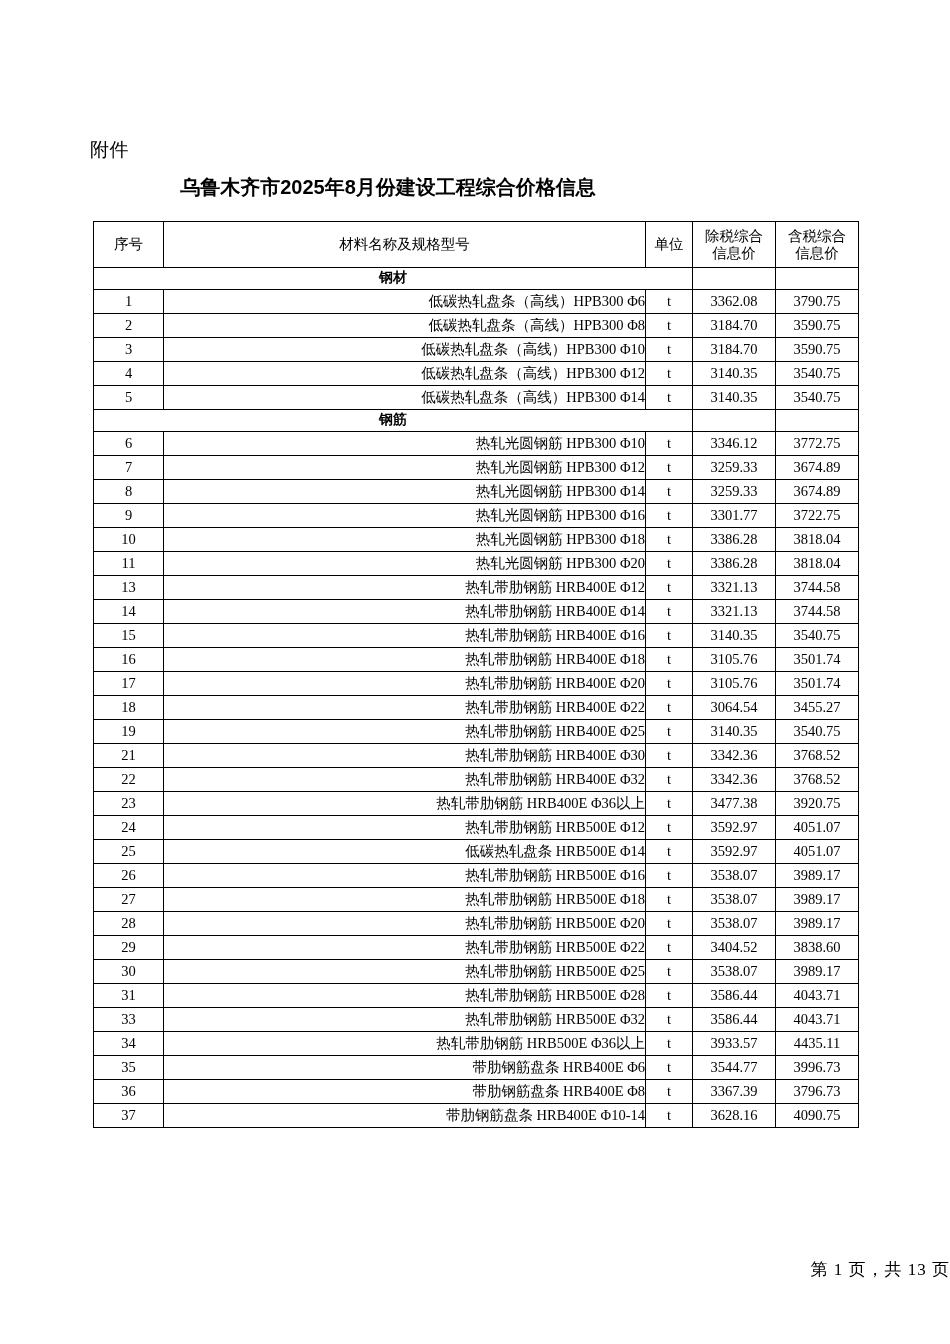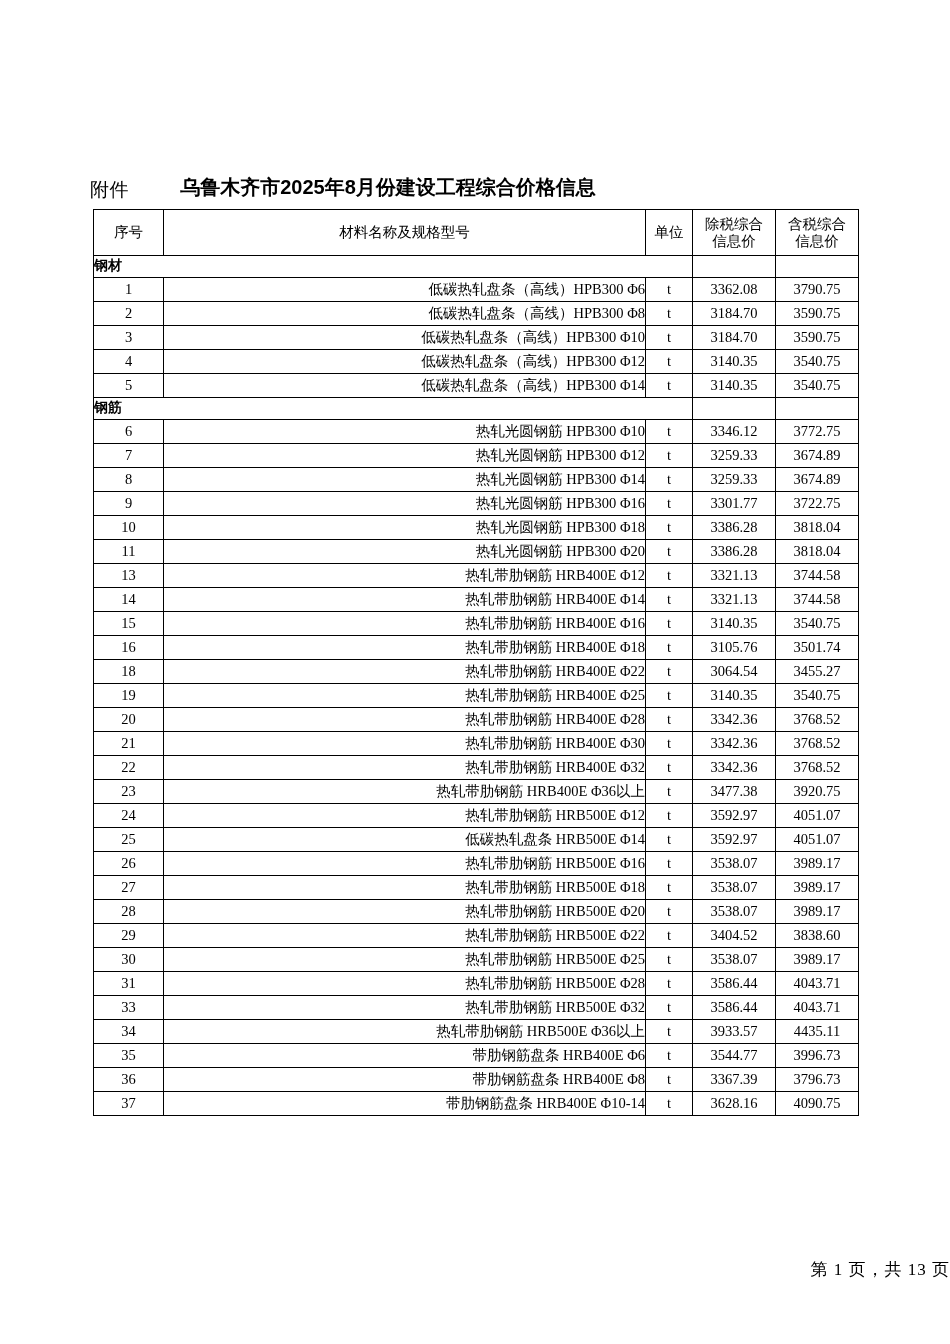"附件" .attachment-label { margin-top: 40px -> none }
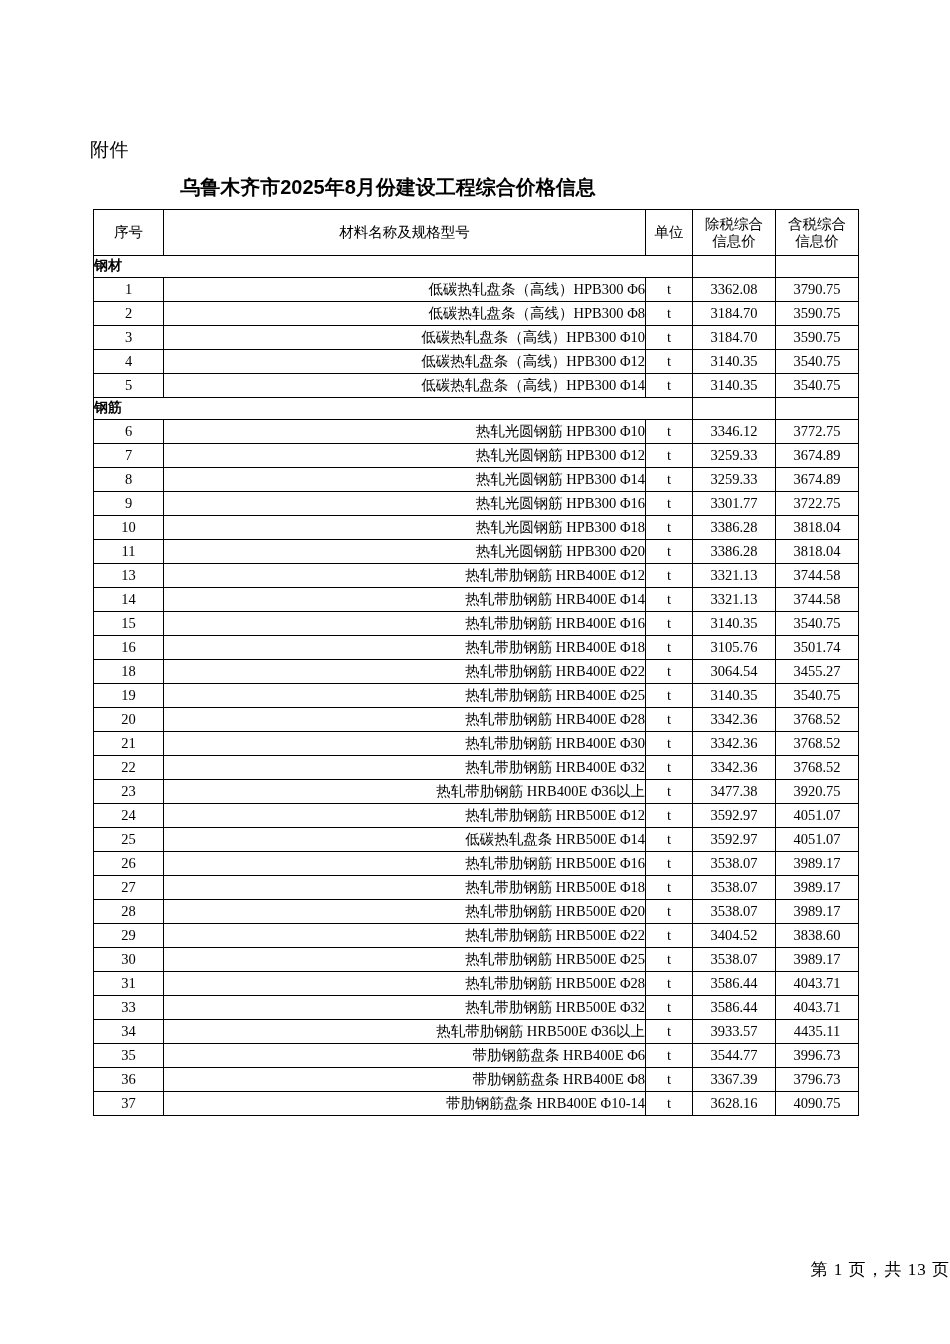"序号" table.price-table { margin-top: none -> 12px }
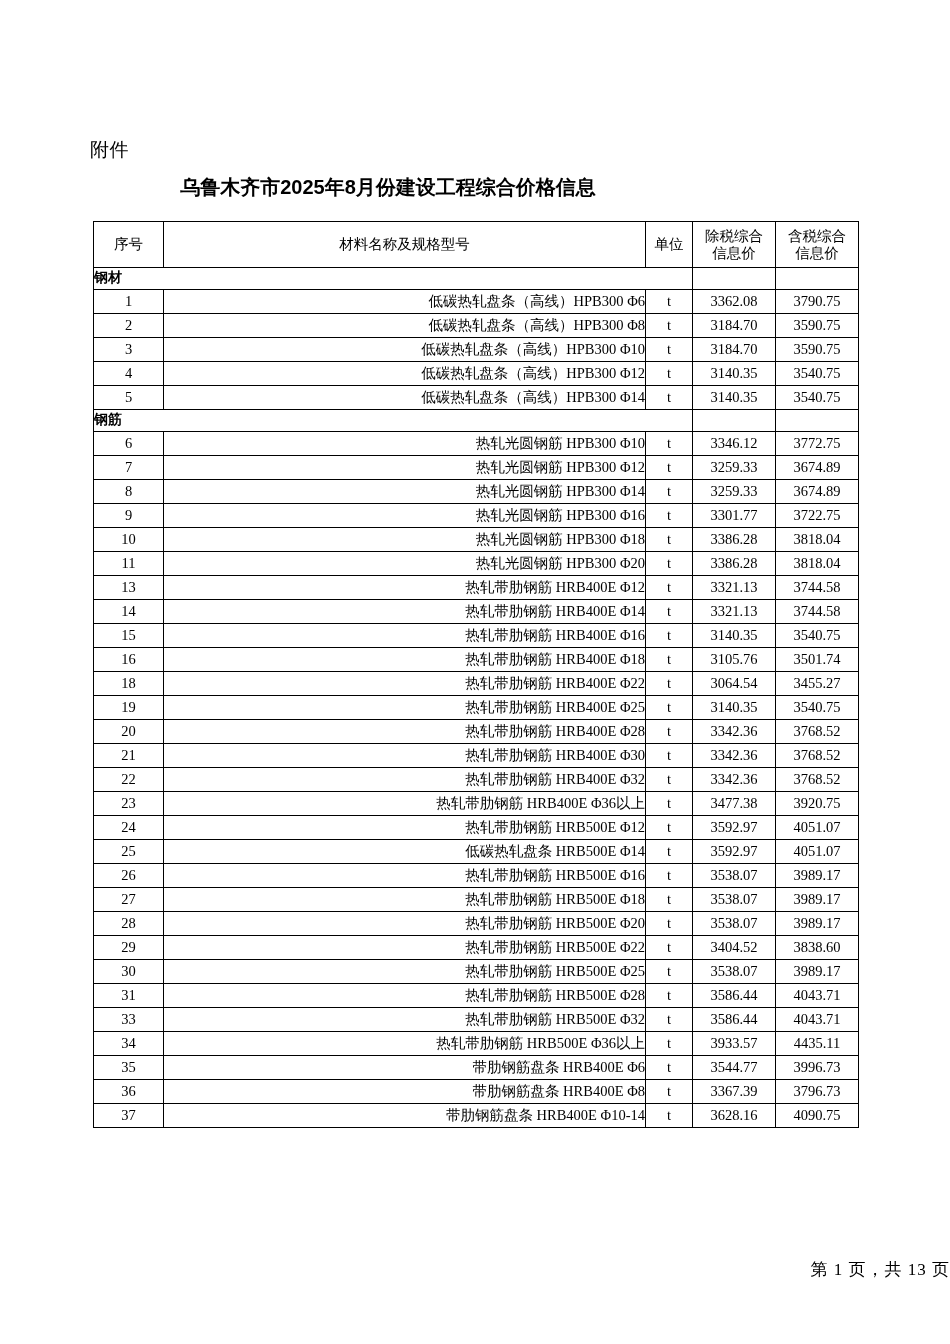"钢材" tr.section-row td { text-align: none -> center }
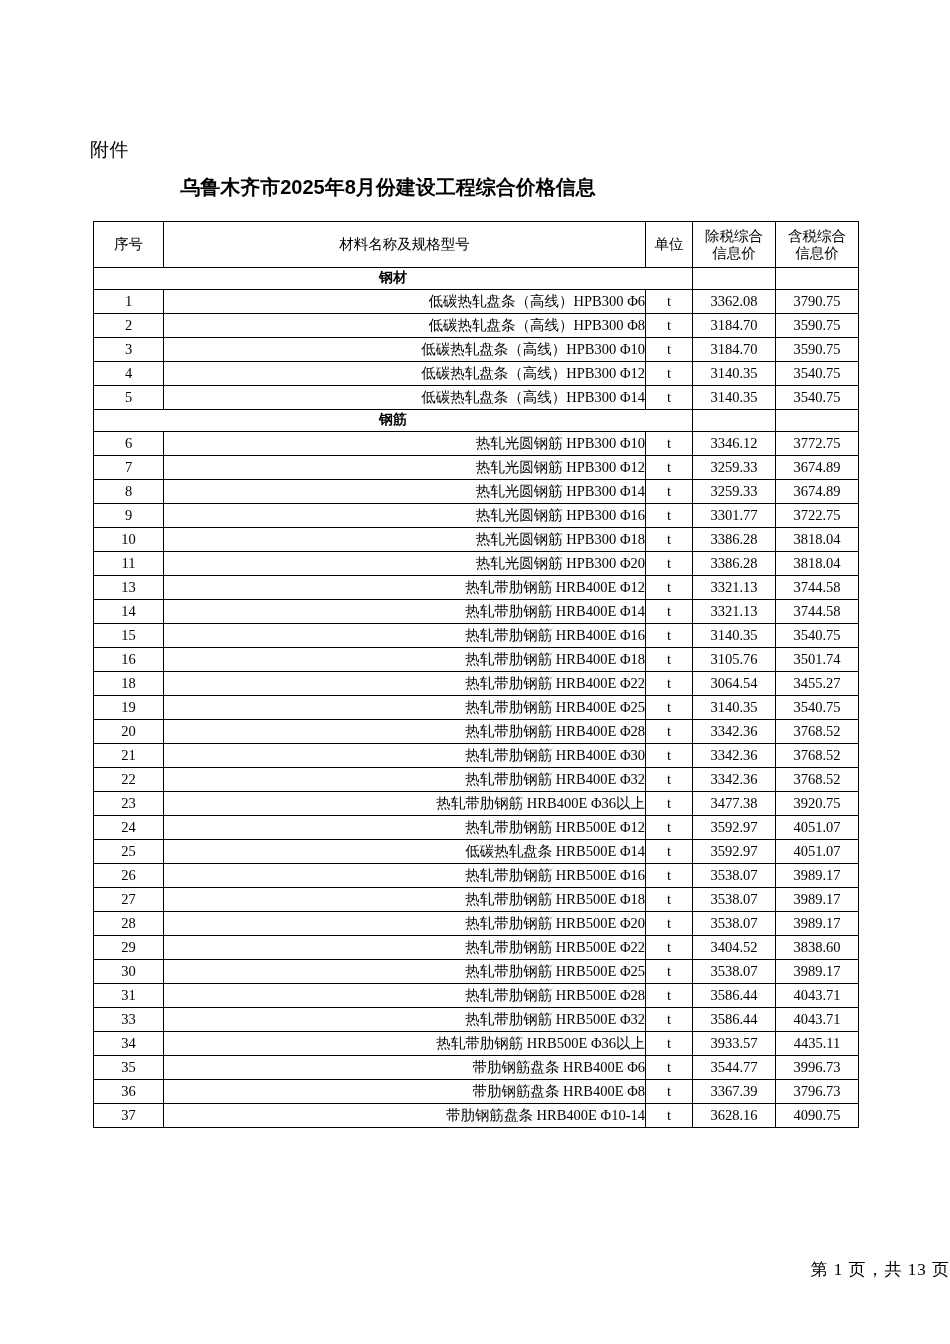"17" tr.data-row { html: none -> <tr> <td>17</td> <td>热轧带肋钢筋 HRB400E Φ20</td> <td>t</td> <td>3105.76</td> <td>3501.74</td> </tr> }
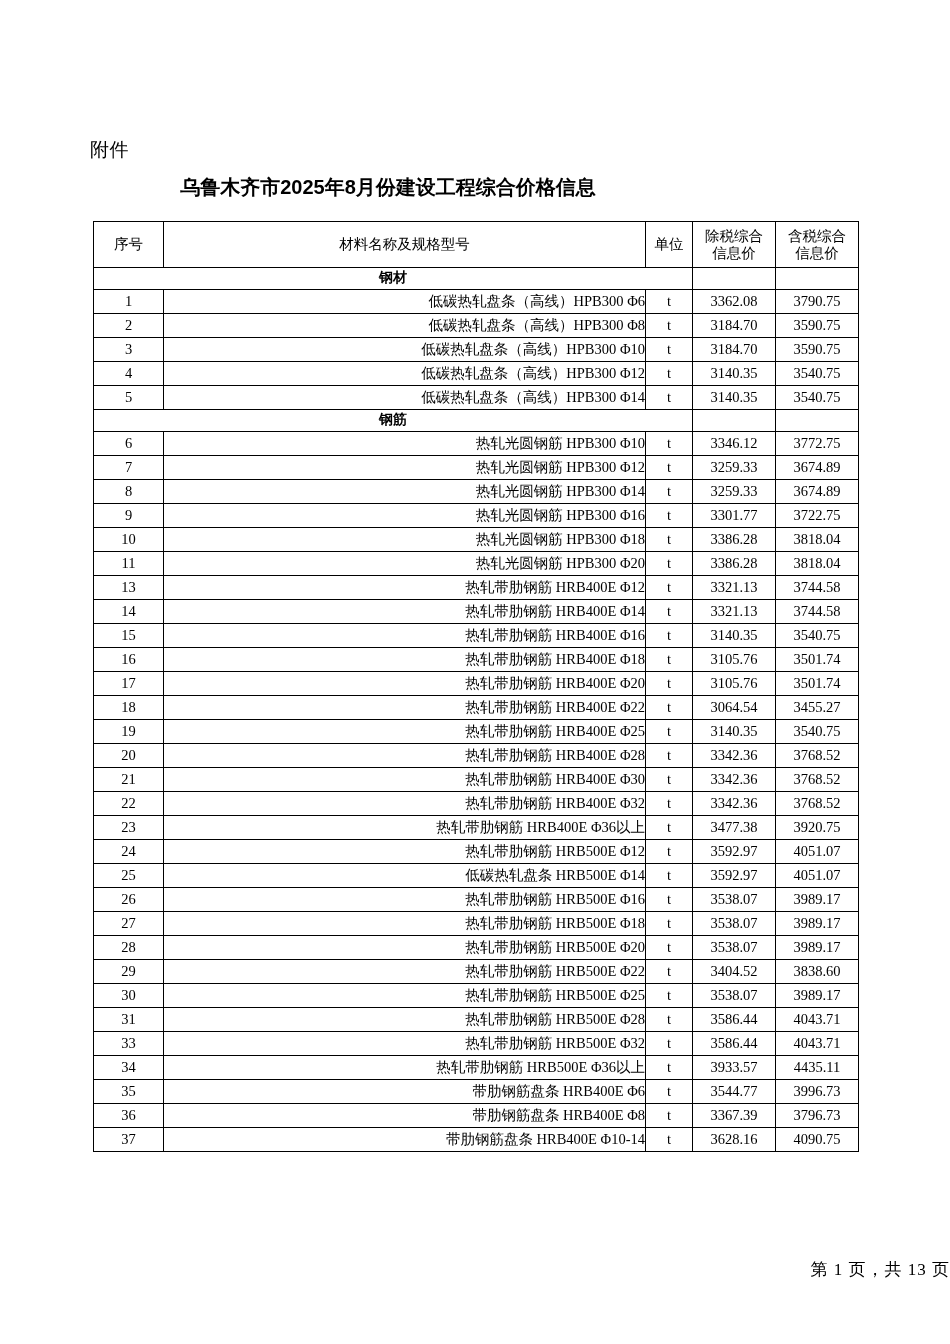"20" tr.data-row { html: <tr> <td>20</td> <td>热轧带肋钢筋 HRB400E Φ28</td> <td>t</td> <td>3342.36</td> <td>3768.52</td> </tr> -> none }
